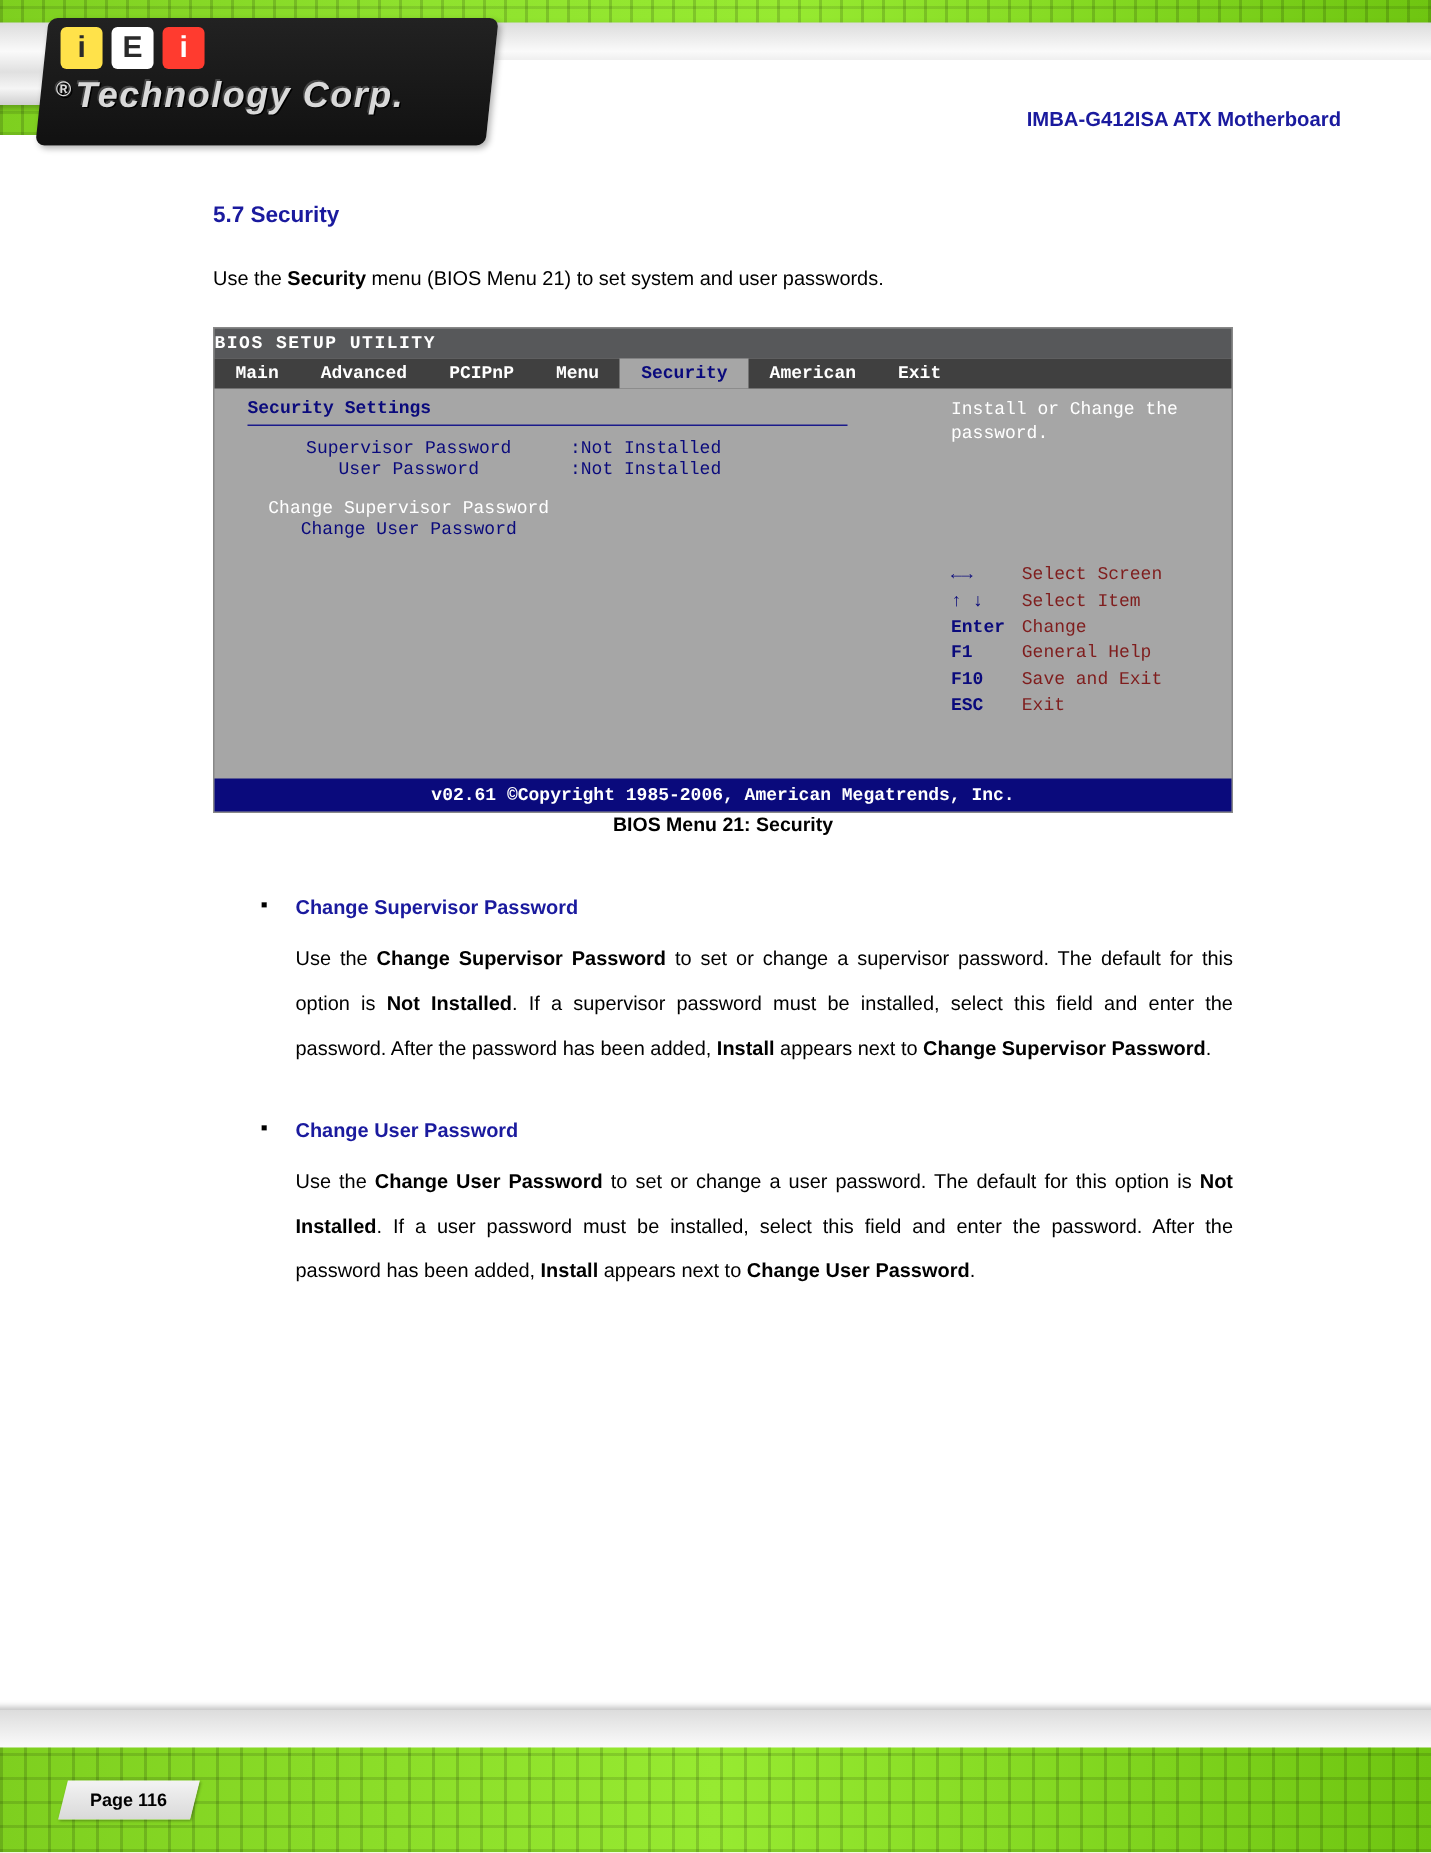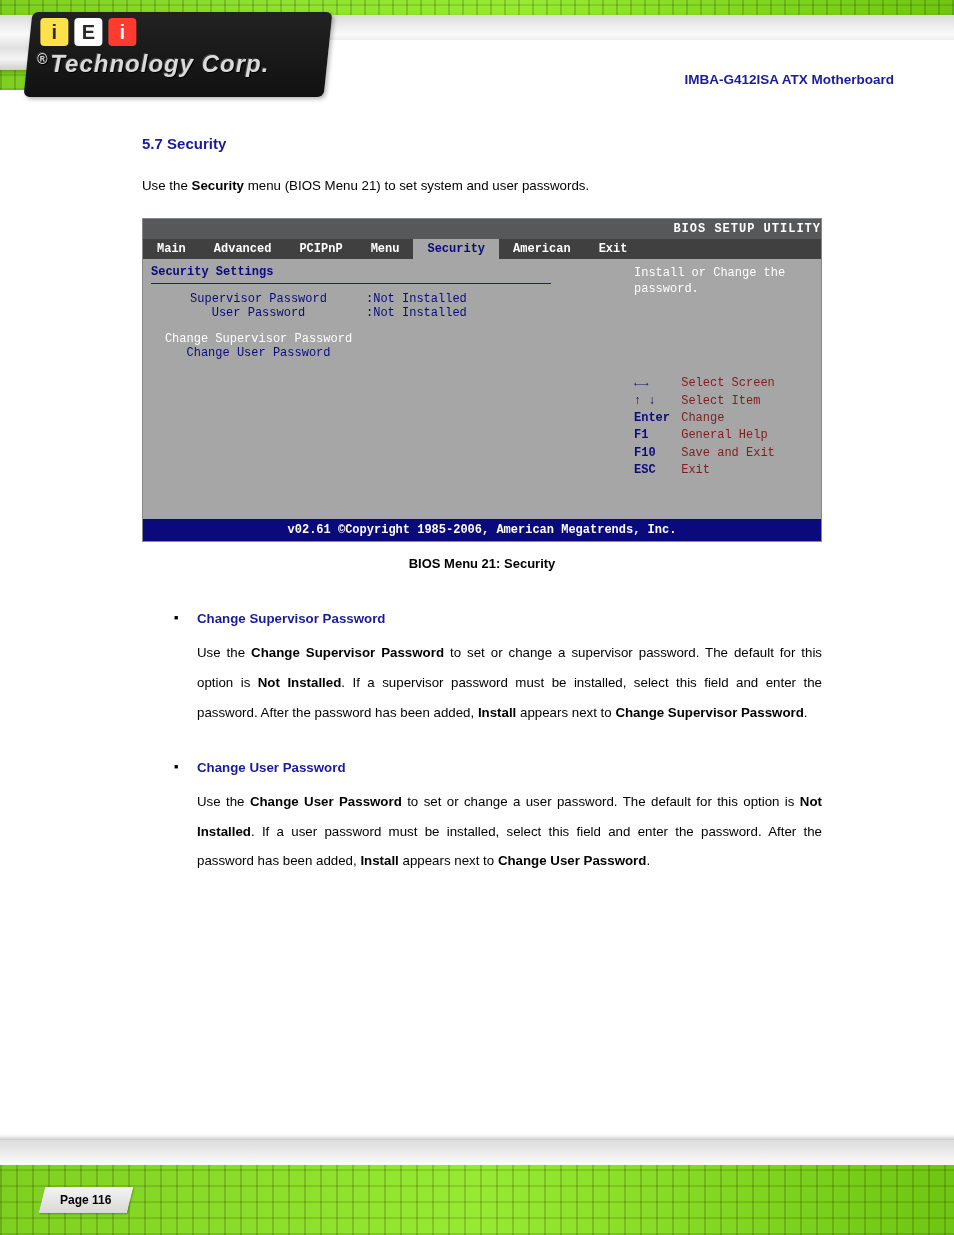"BIOS SETUP UTILITY" .bios-title { text-align: right -> left }
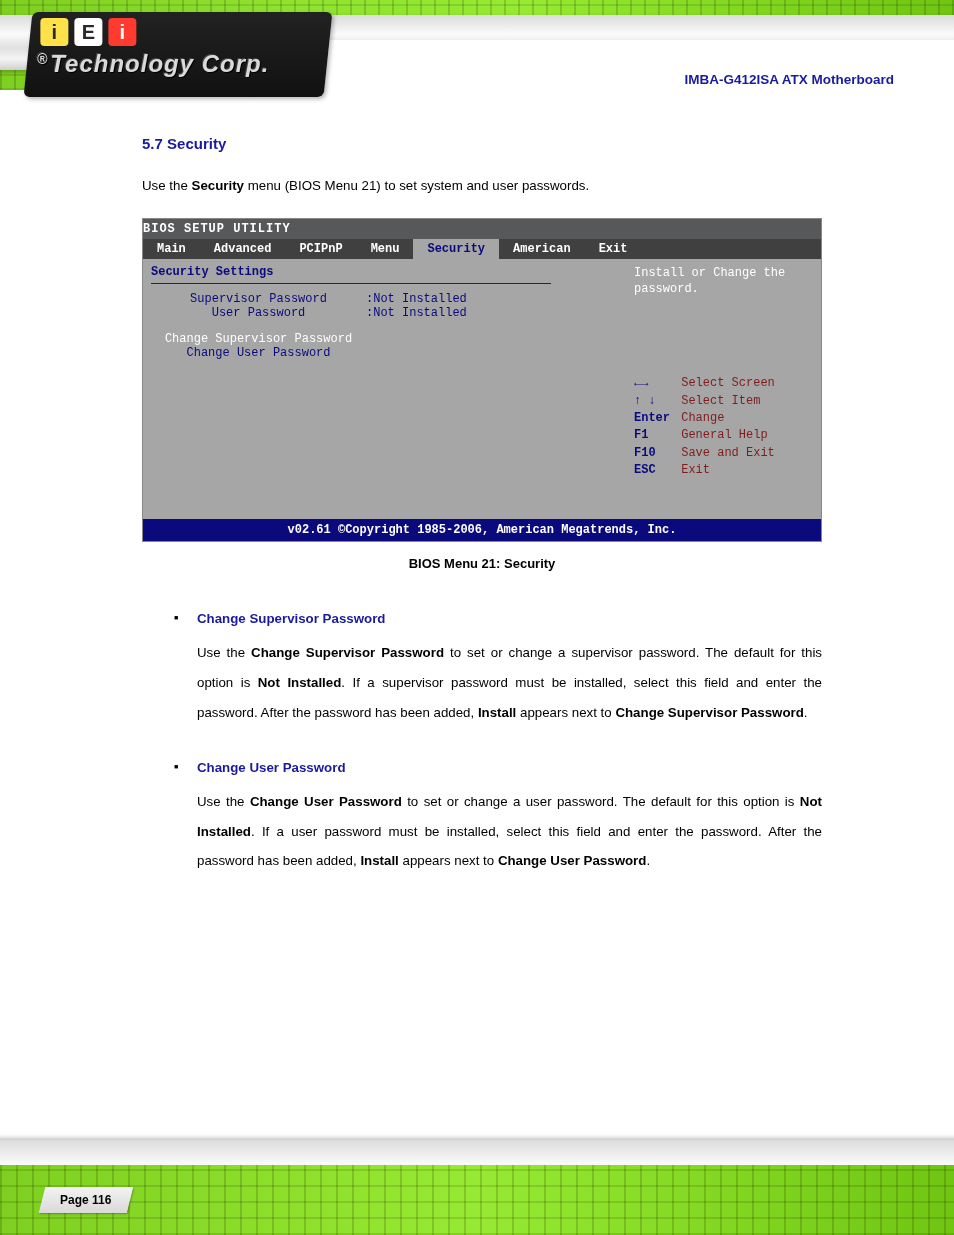"Security Settings" .bios-left { padding: 6px 8px -> 6px 22px }
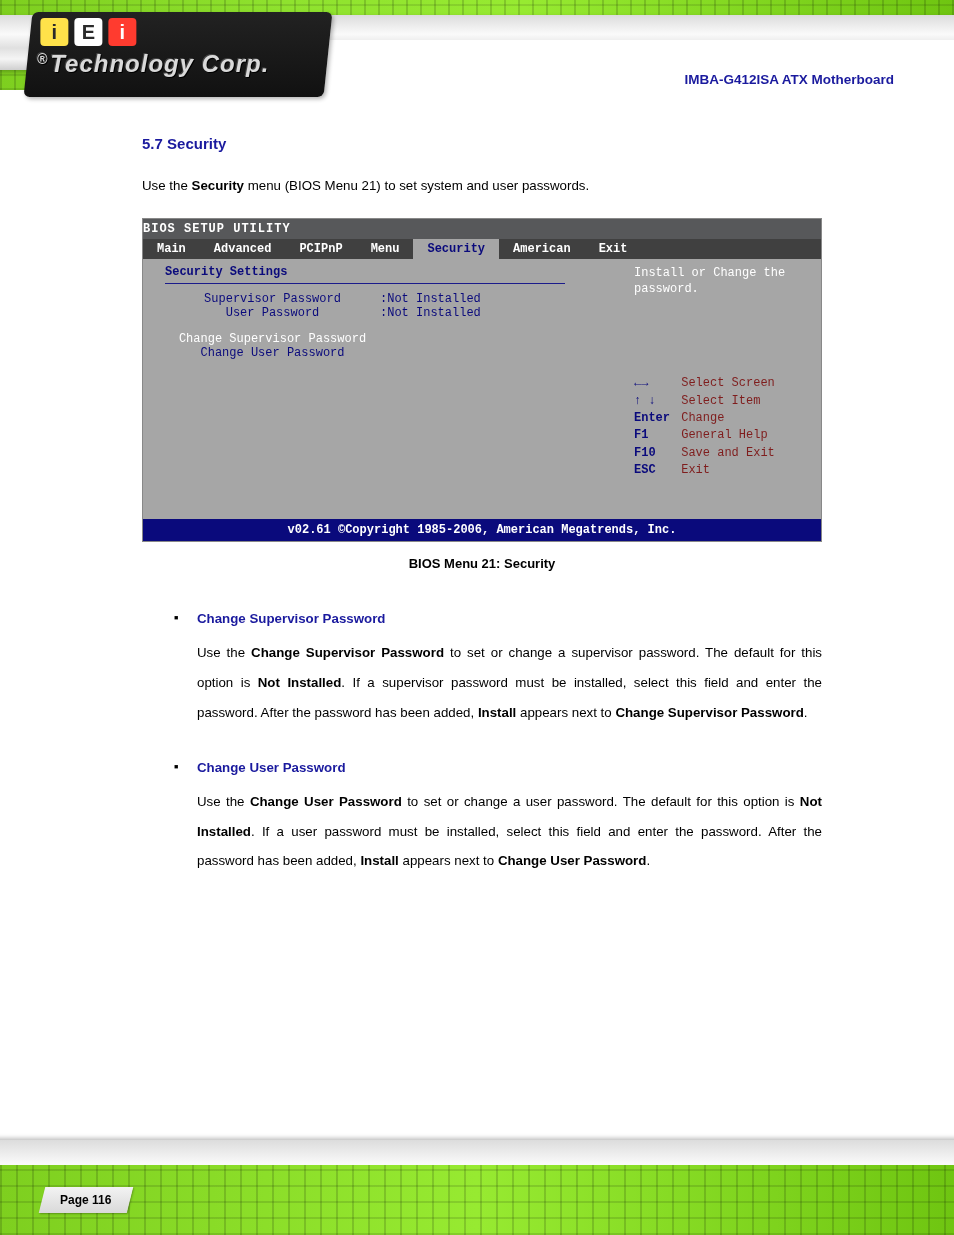"BIOS Menu 21: Security" .caption { margin-top: 14px -> none }
